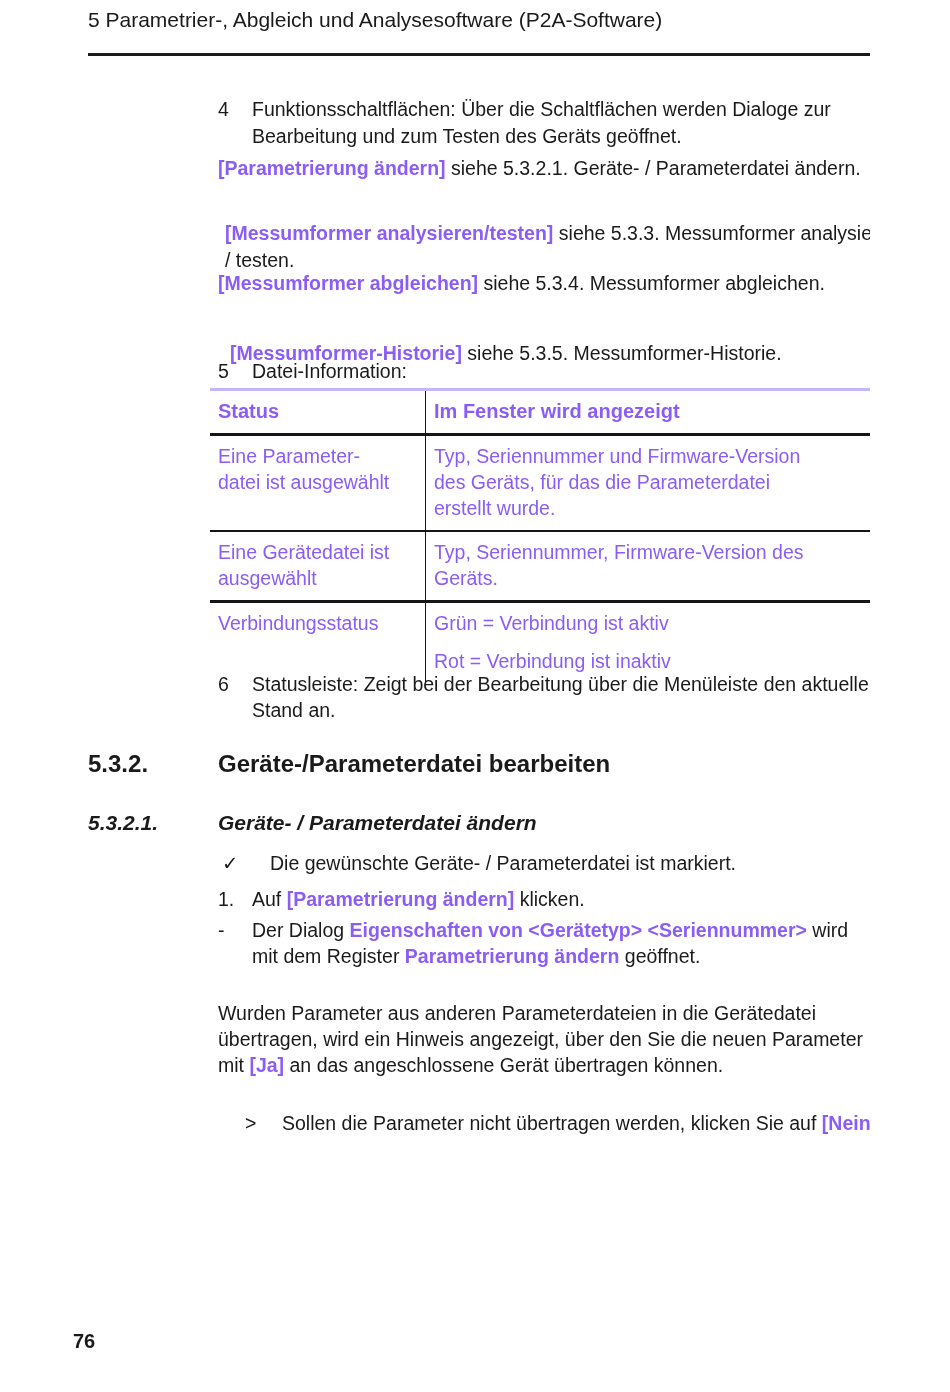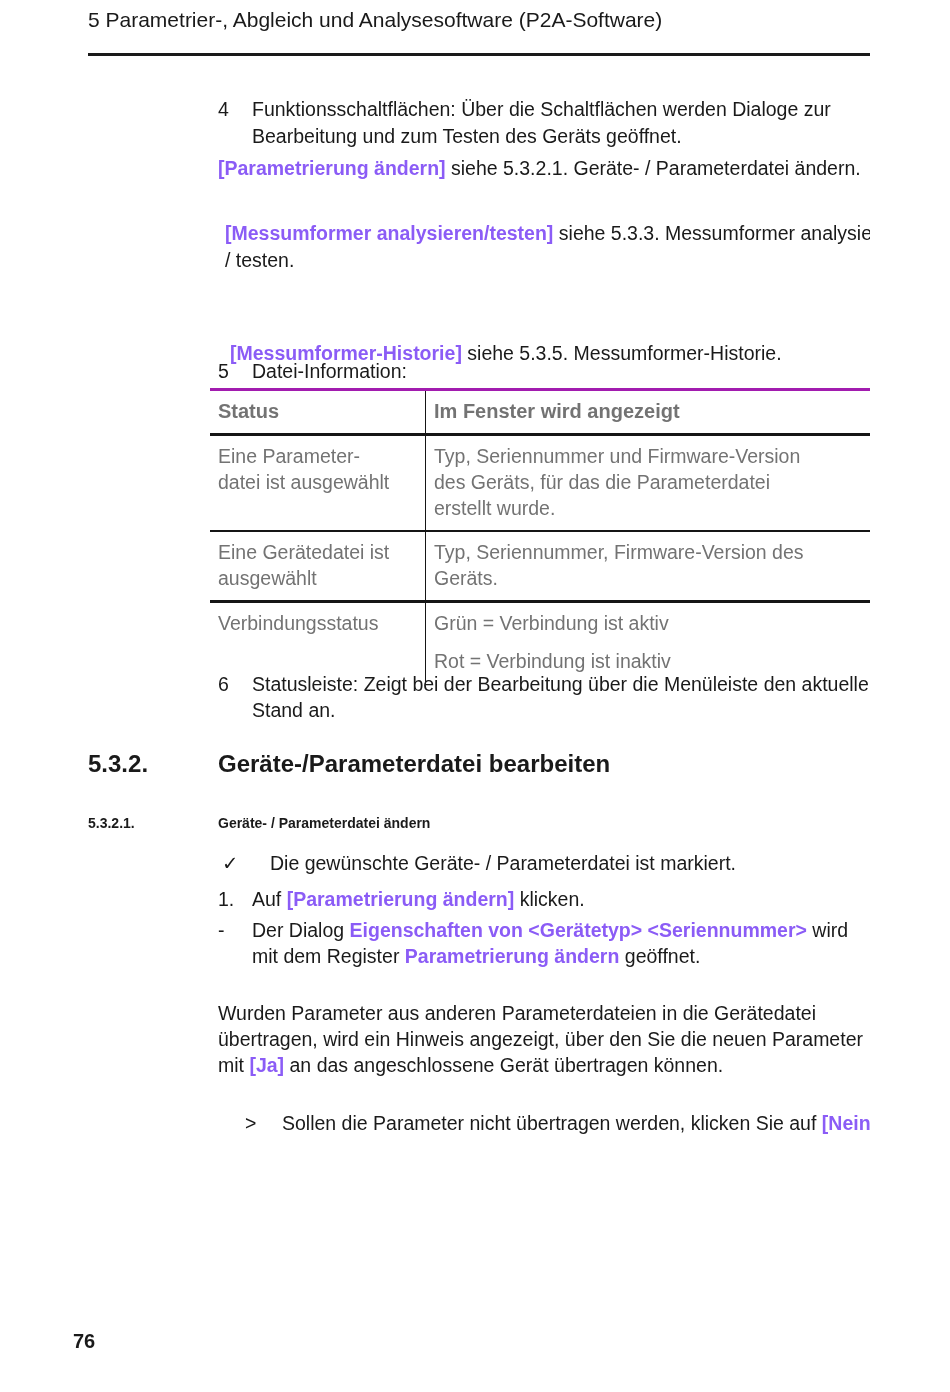"[Messumformer abgleichen] siehe 5.3.4." p.abs { html: none -> <p><span>[Messumformer abgleichen]</span><span> siehe 5.3.4. Messumformer abgleichen.</span></p> }
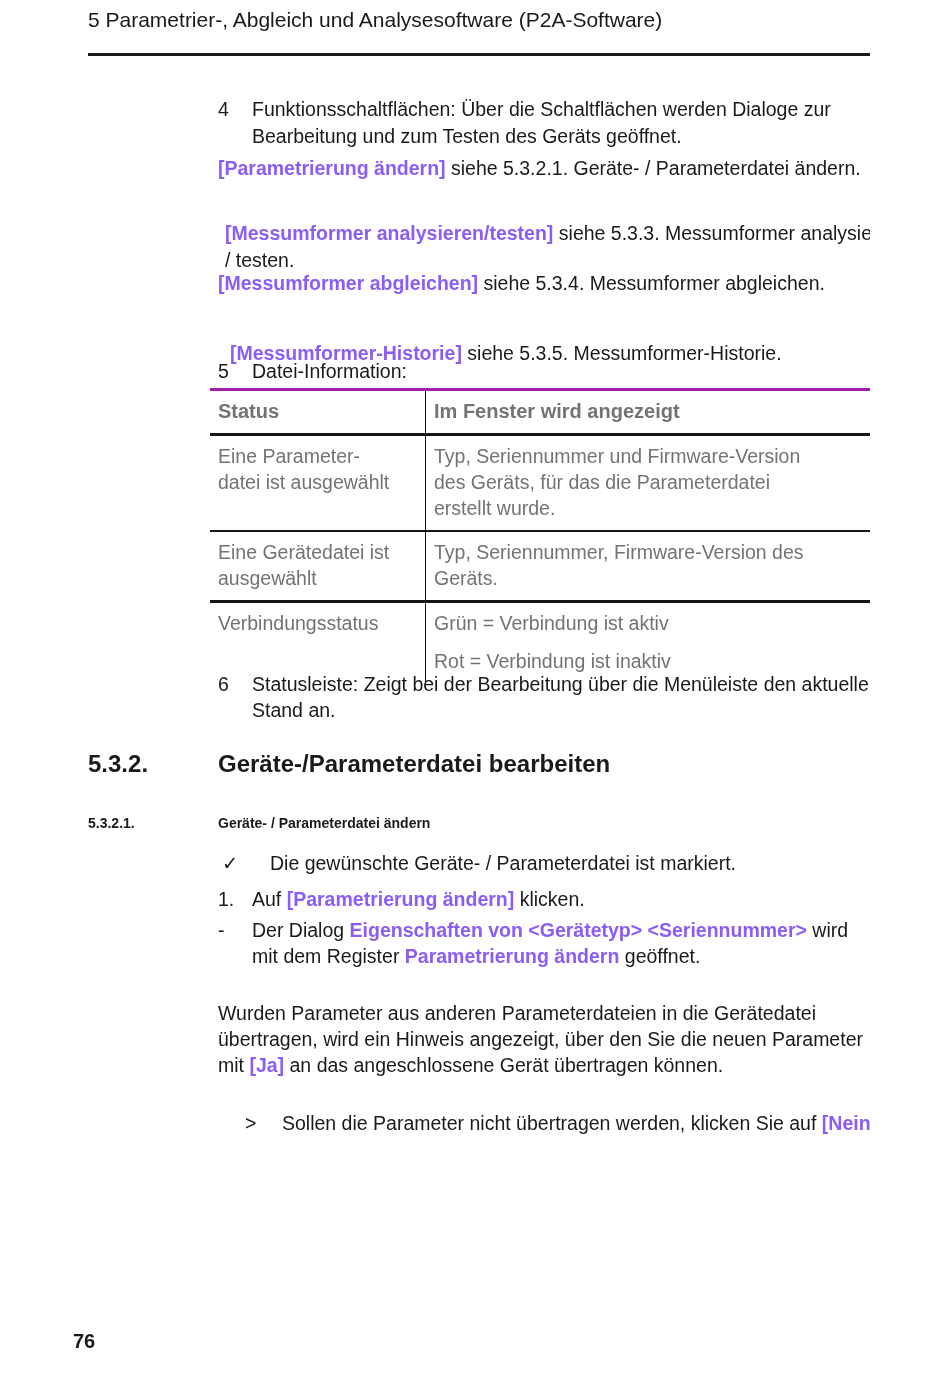"Status" table.file-info { border-top: 3px solid #a21caf -> 3px solid #c4b5fd; color: #737373 -> #8b5cf6 }
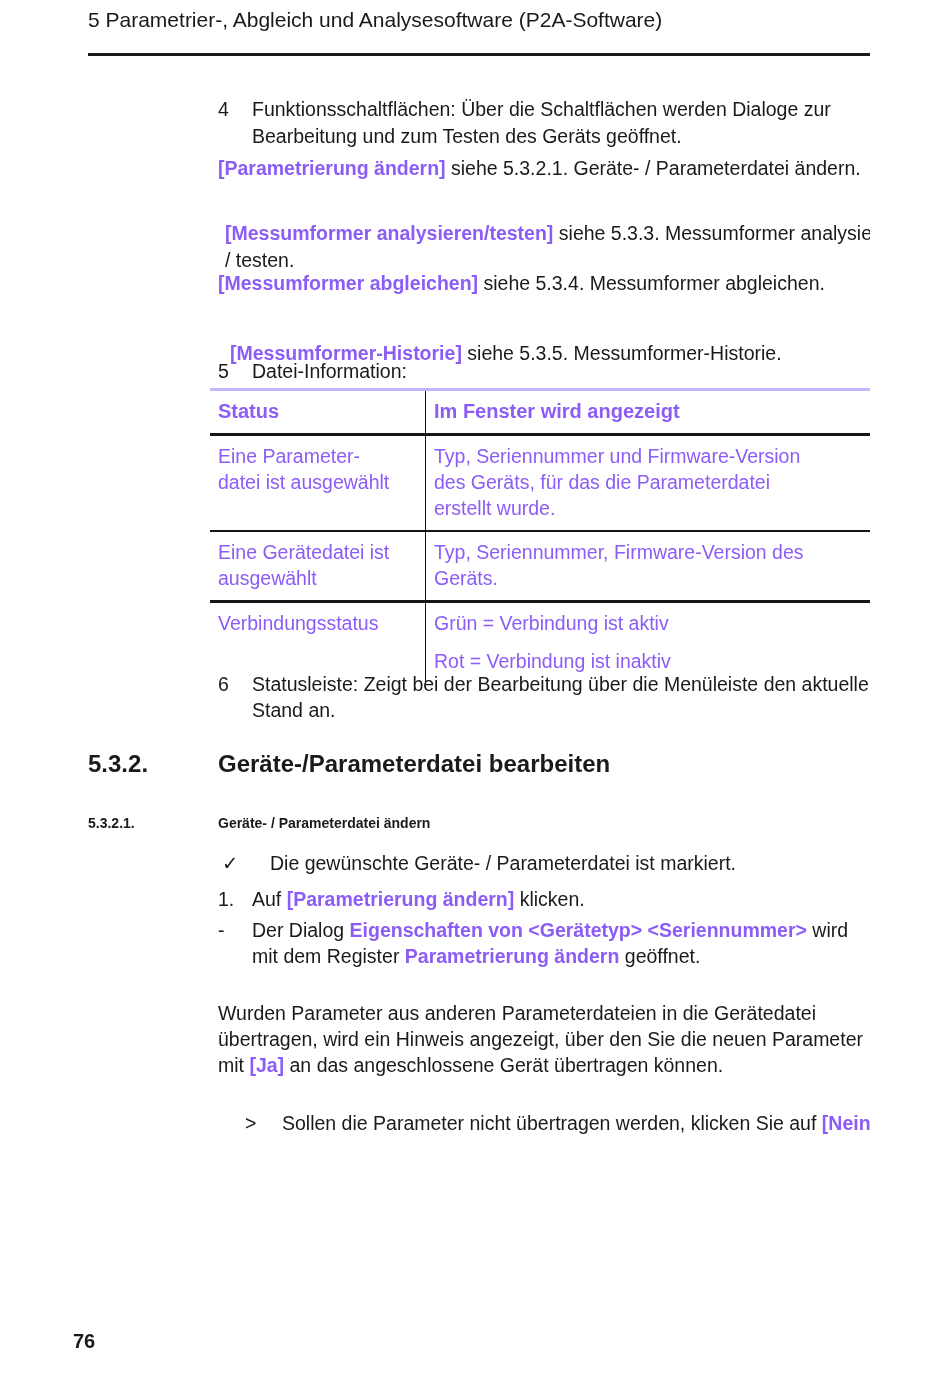"5.3.2.1." .section-heading.lvl3 { font-size: 14px -> 21px; font-style: none -> italic }
